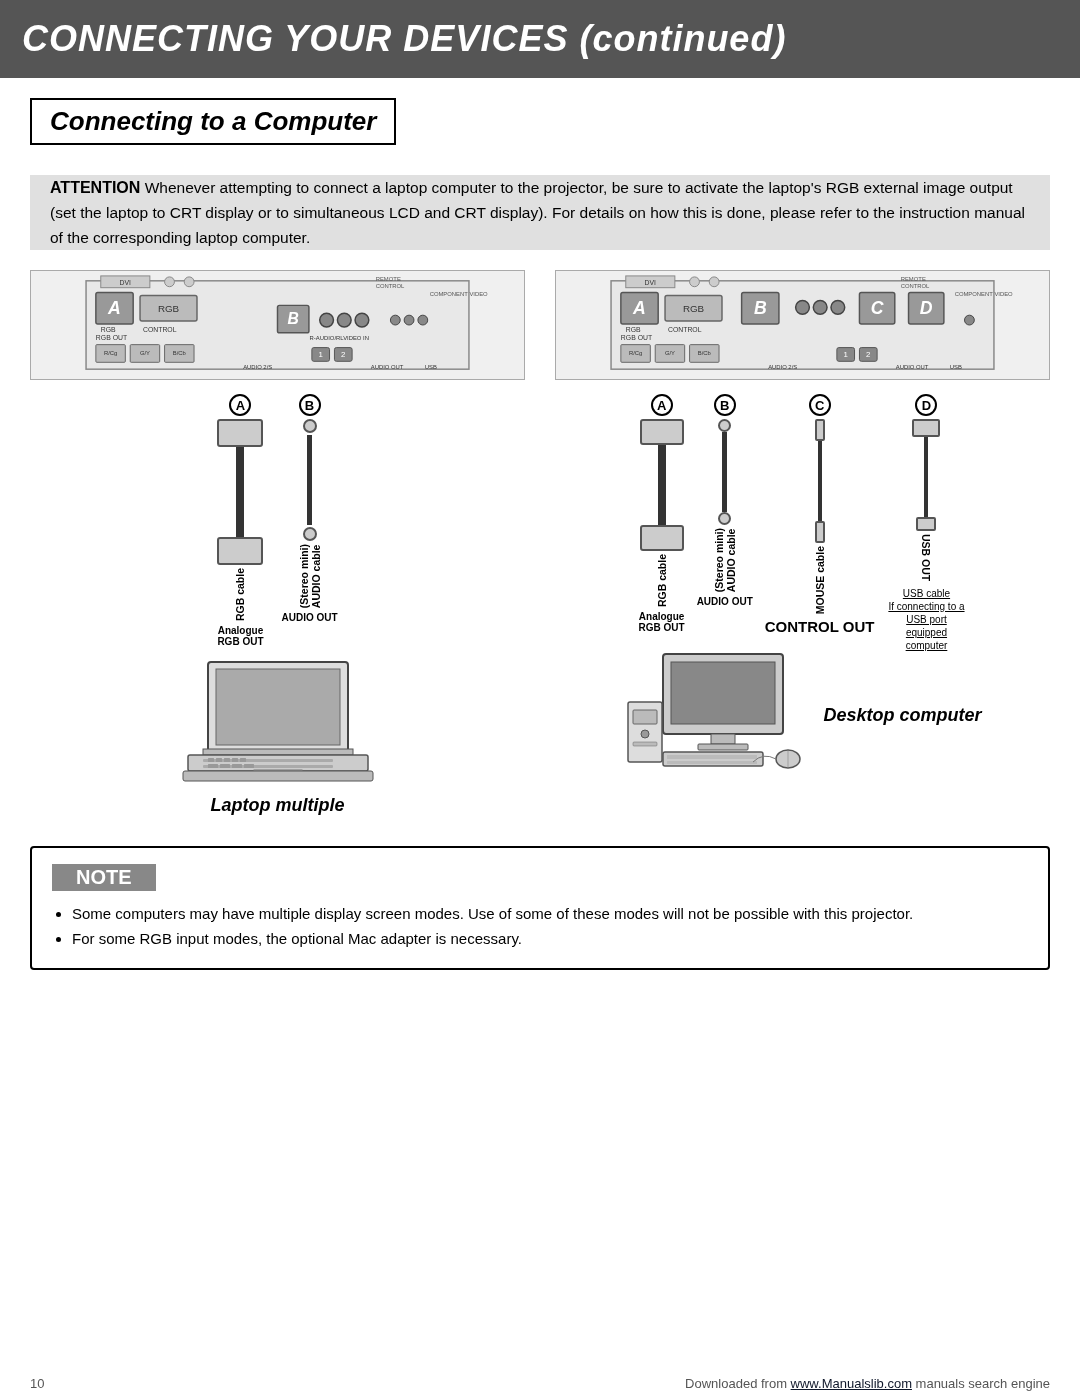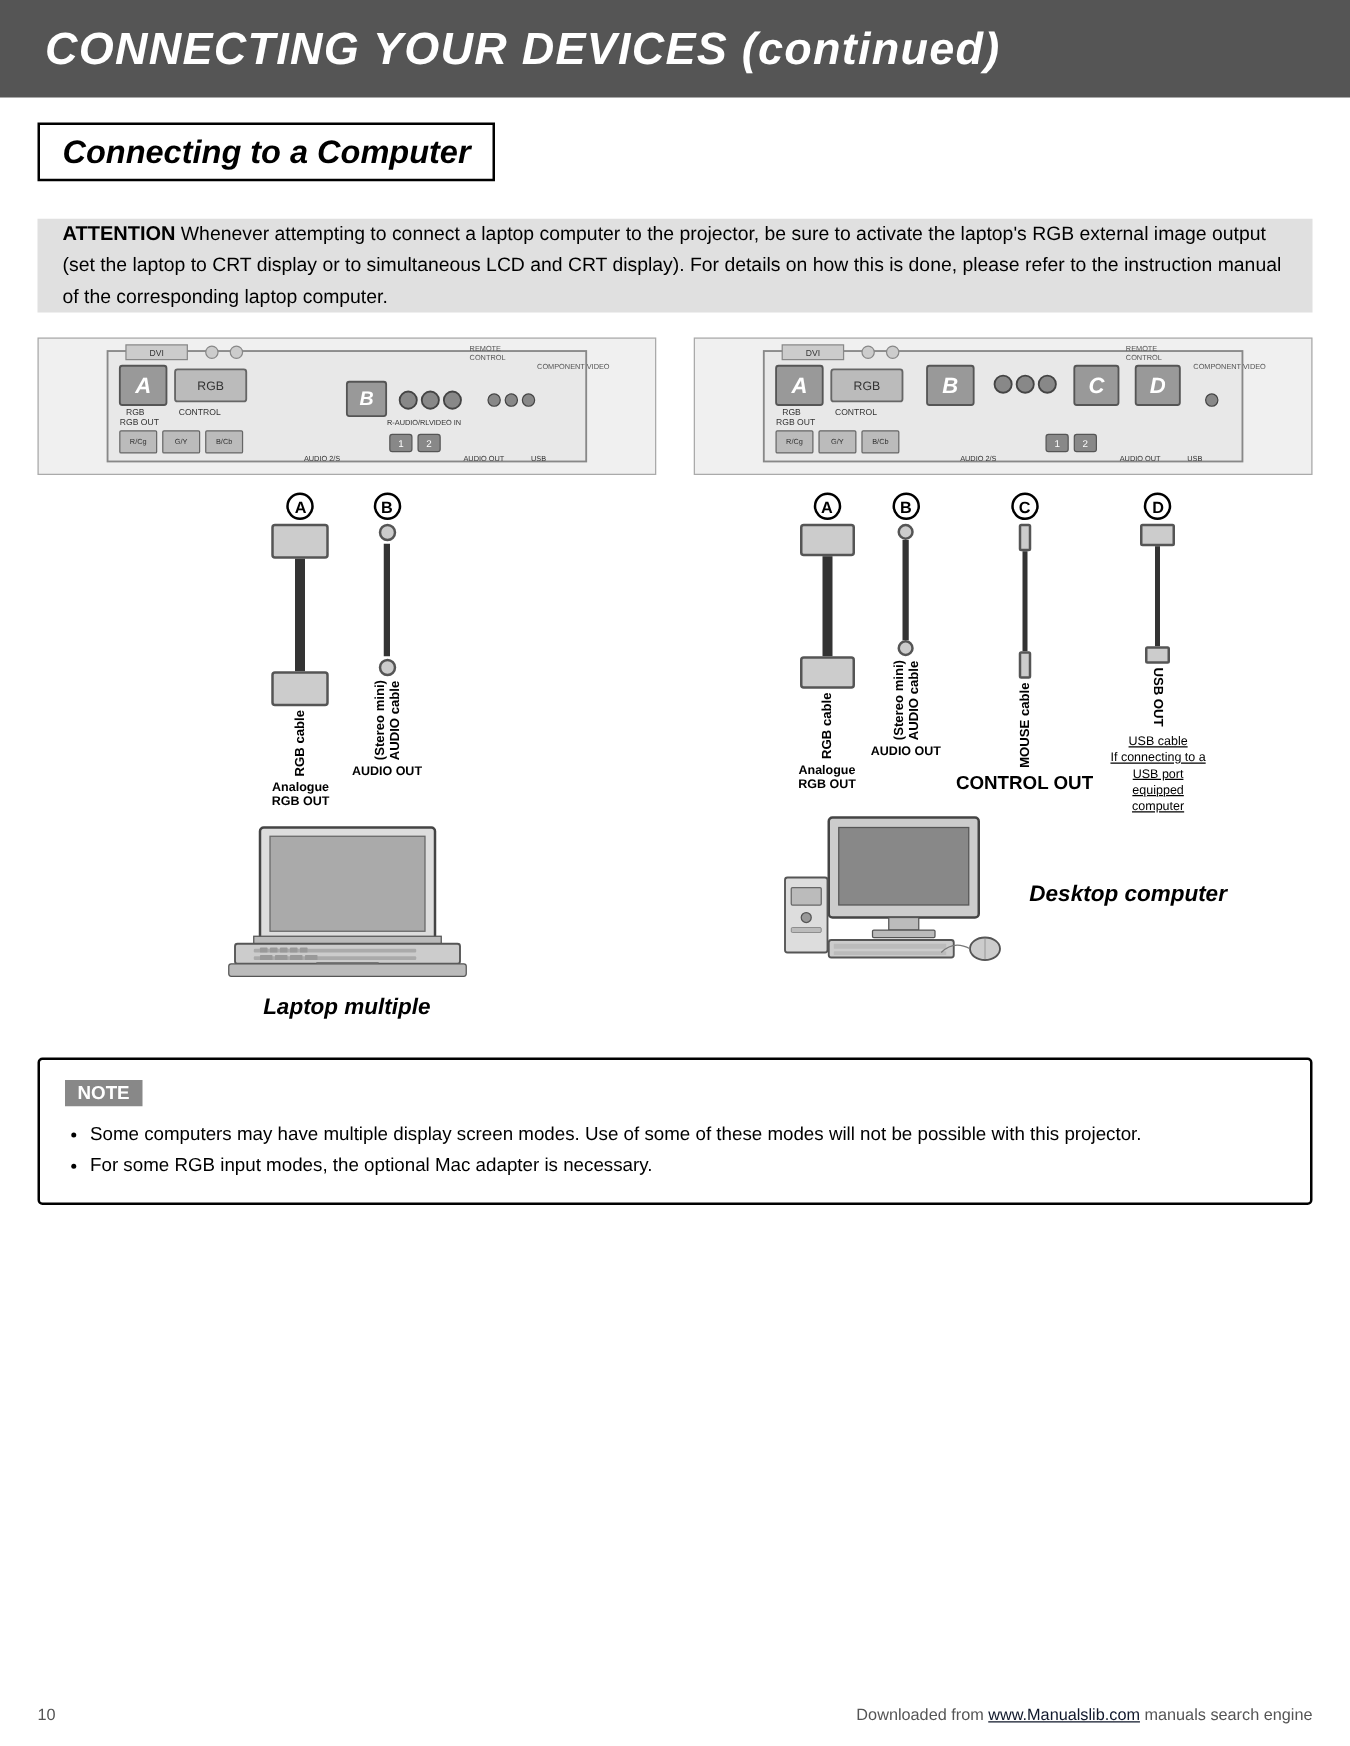"CONNECTING YOUR DEVICES (continued)" .header-bar { padding: 18px 36px -> 18px 22px }
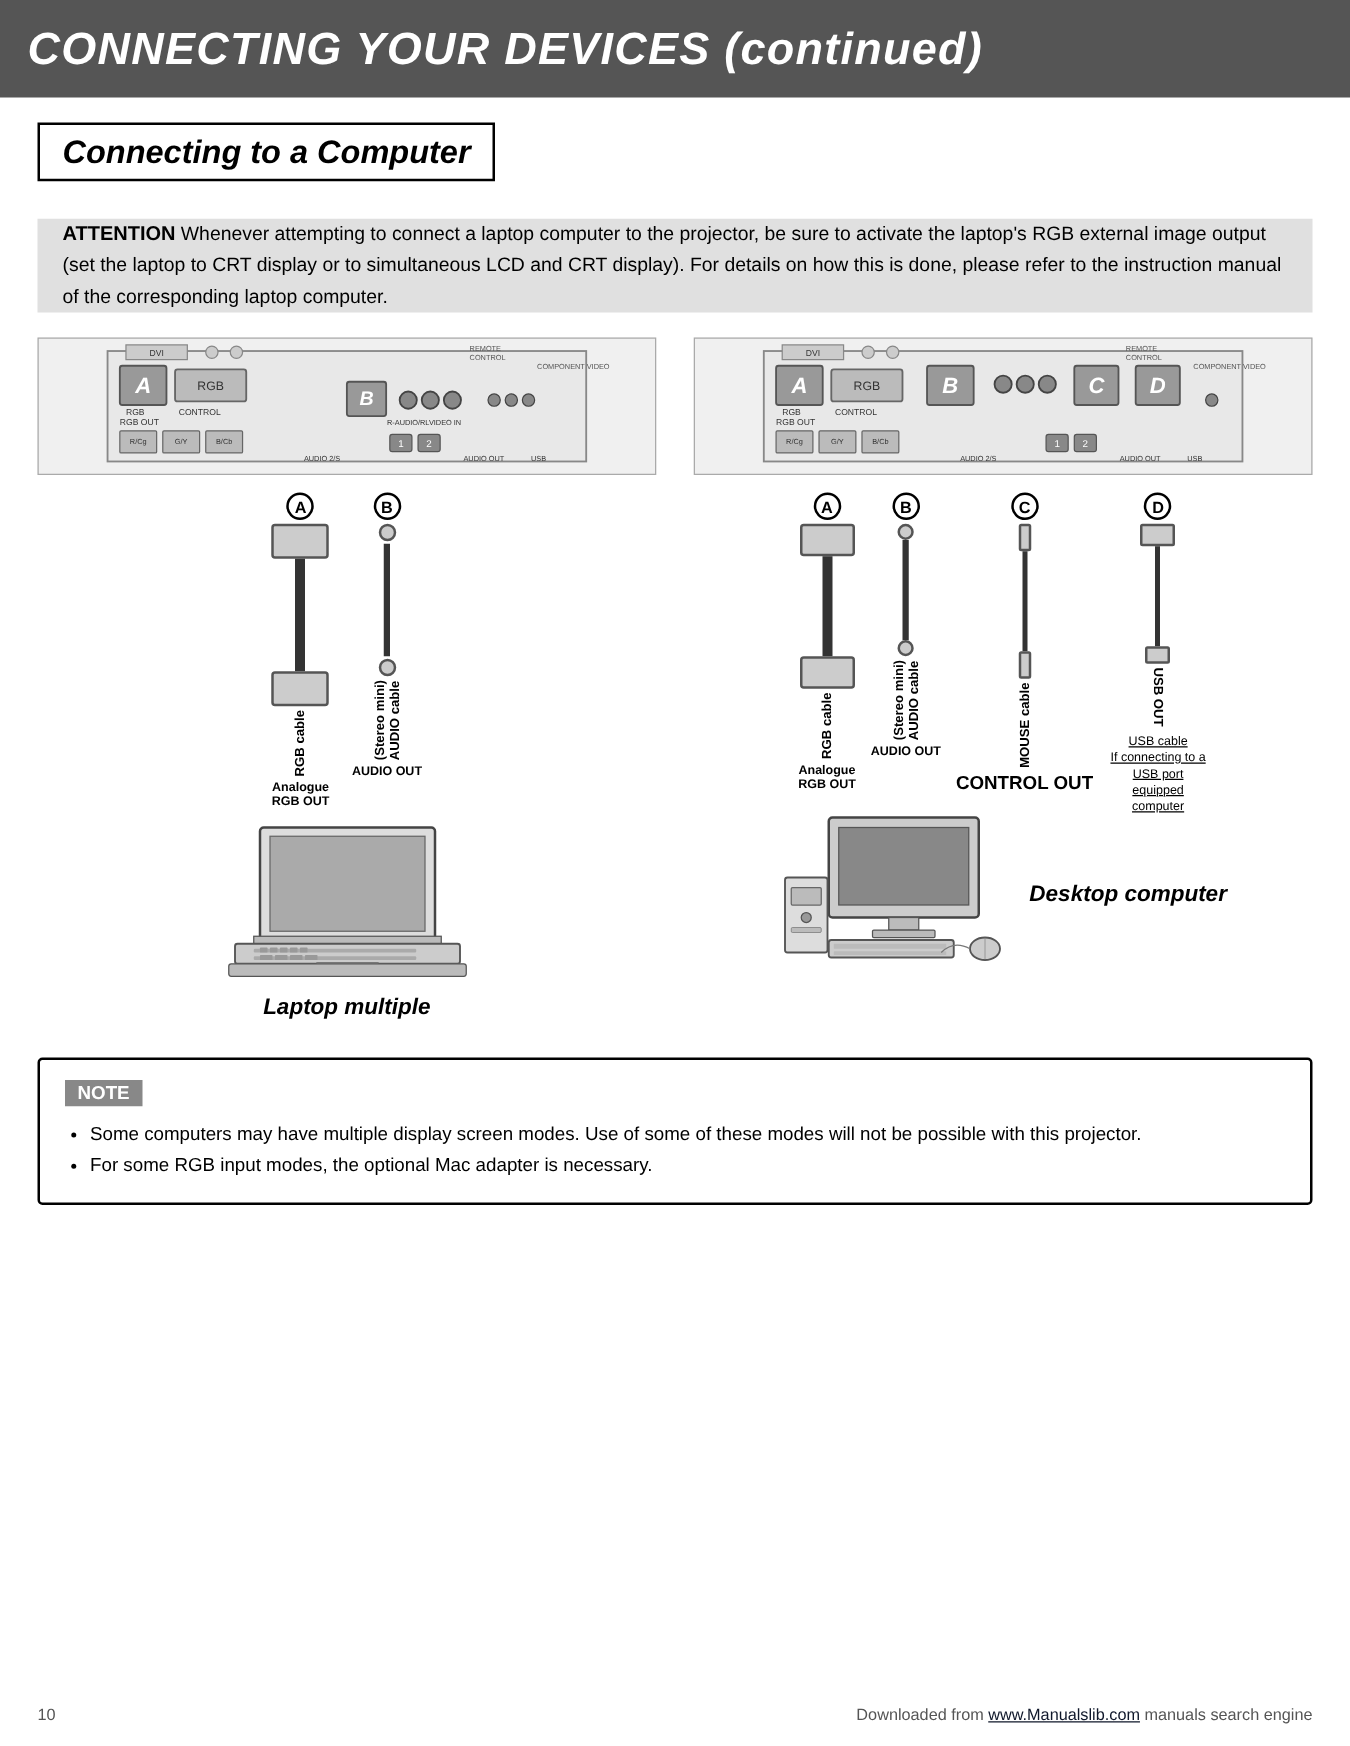"NOTE" .note-label { font-size: 15px -> 20px; padding: 2px 10px -> 2px 24px }
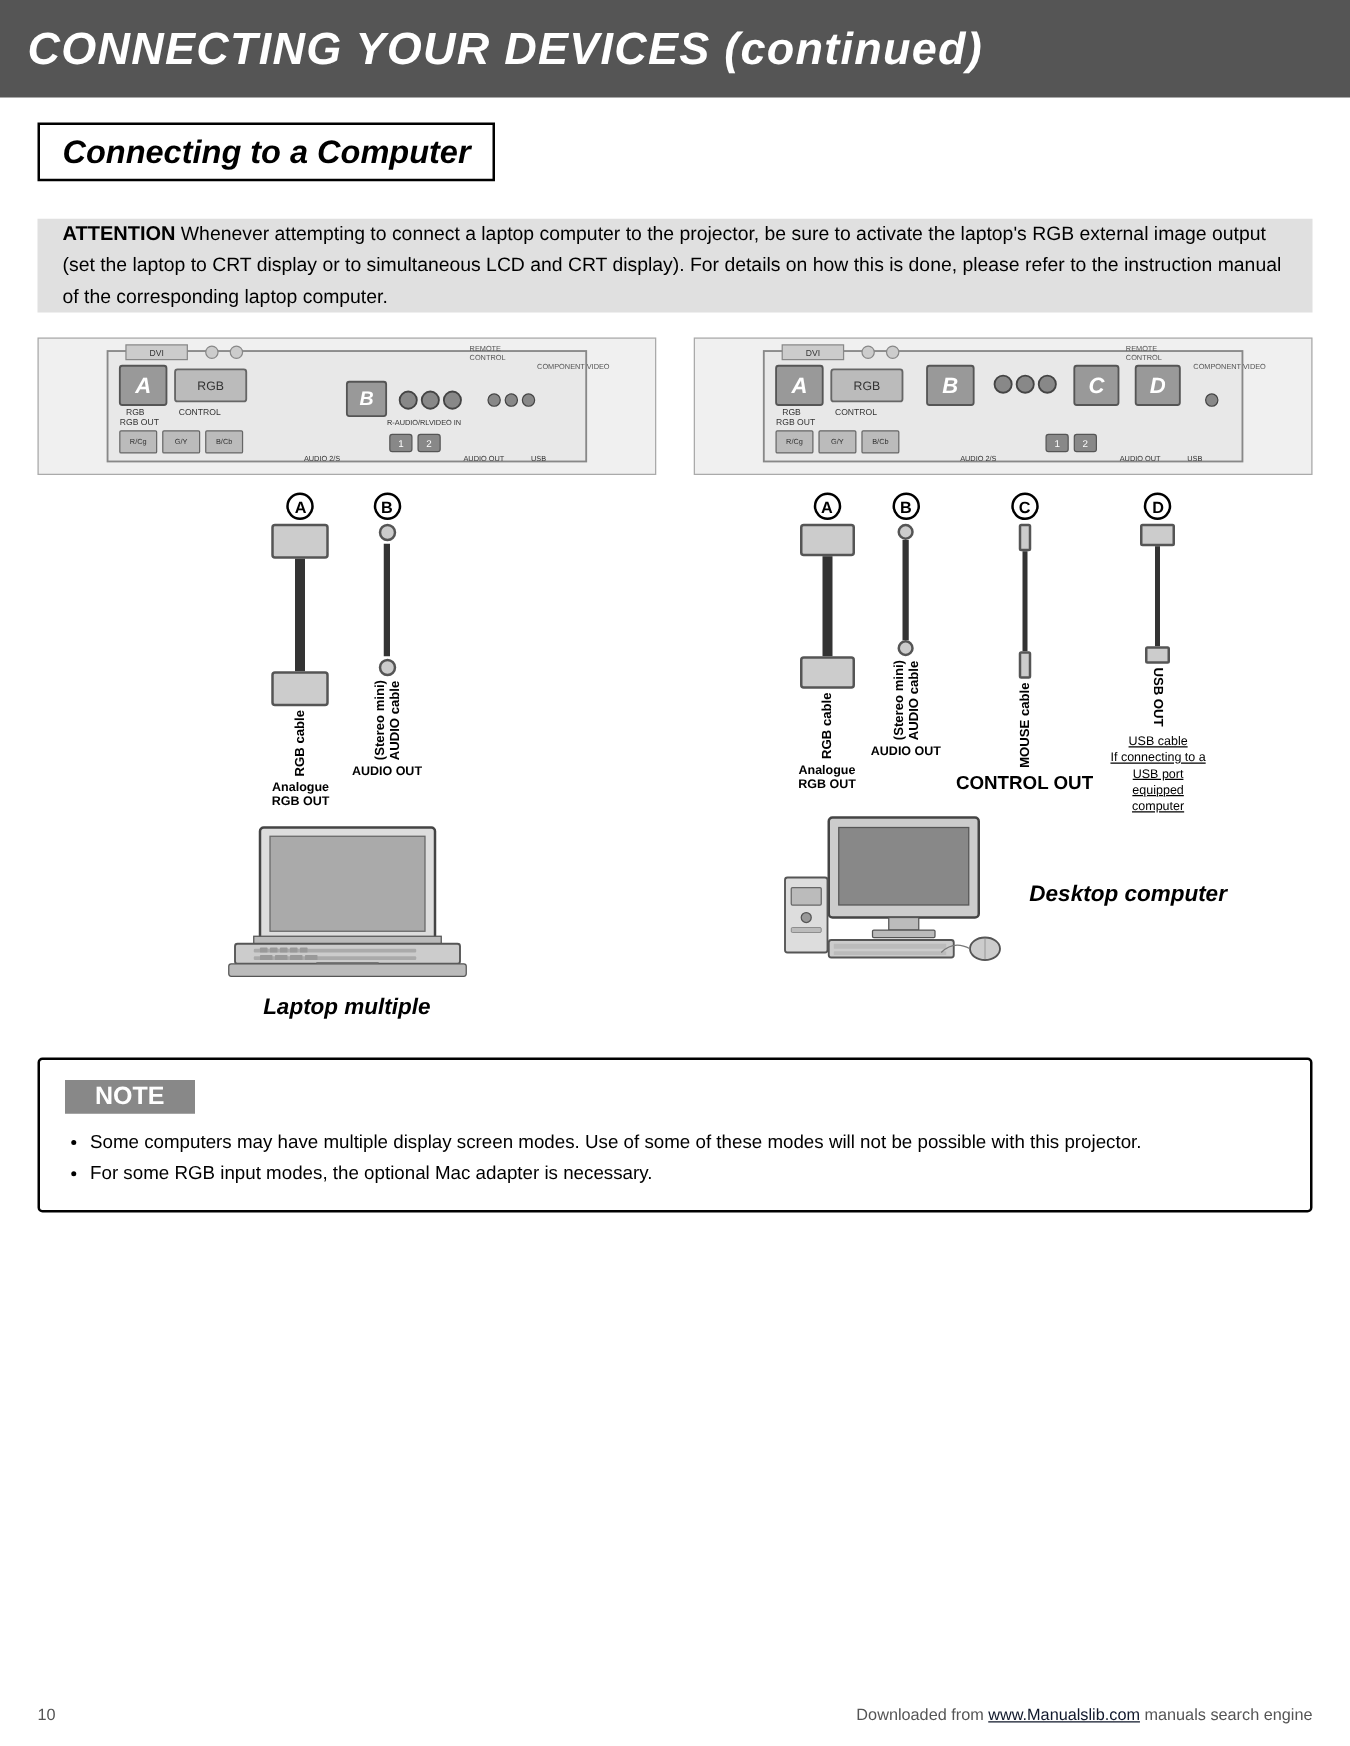"10" .footer { bottom: 18px -> 6px }
